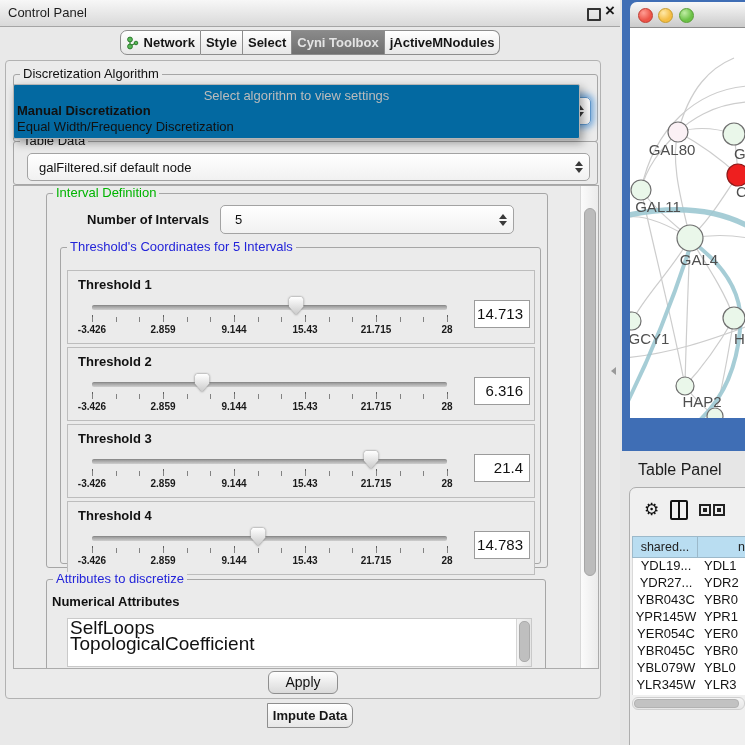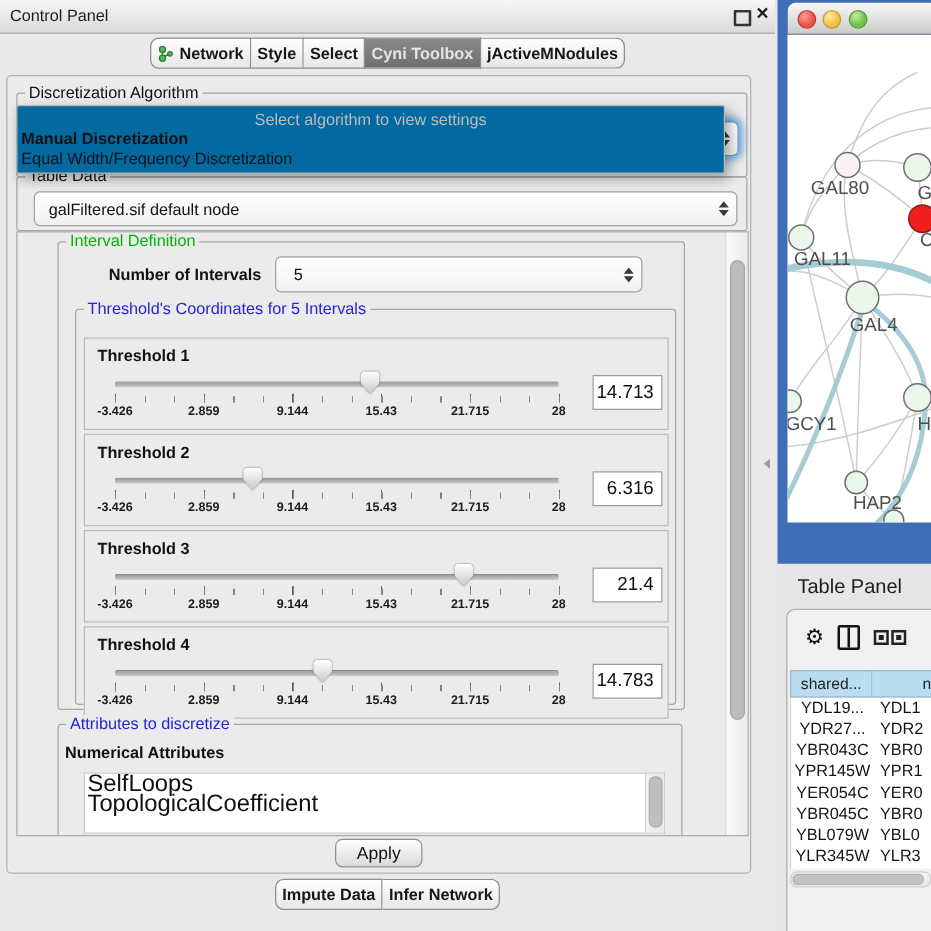"Infer Network" div.tab { html: <div> <span>Infer Network</span> </div> -> none }
